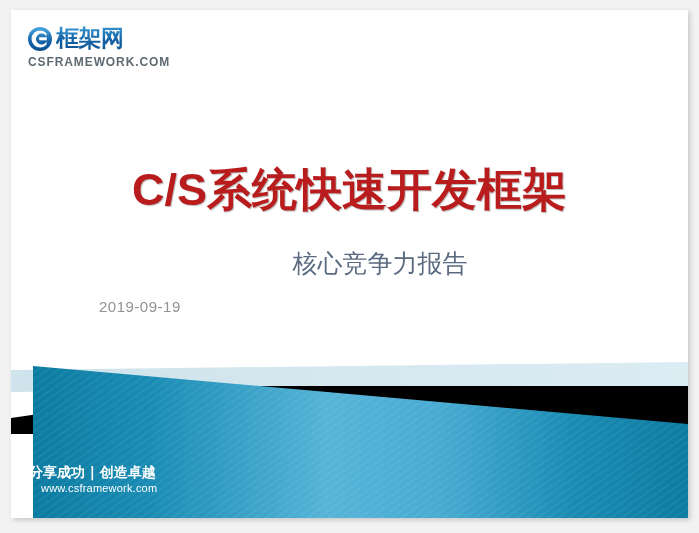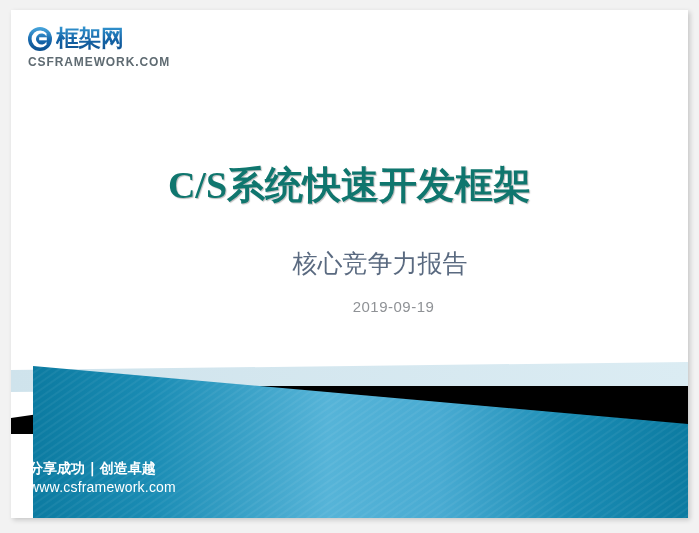"C/S系统快速开发框架" #main-title { color: #0f766e -> #b91c1c; font-family: Liberation Serif, serif -> Liberation Sans, sans-serif; font-size: 38px -> 45px }
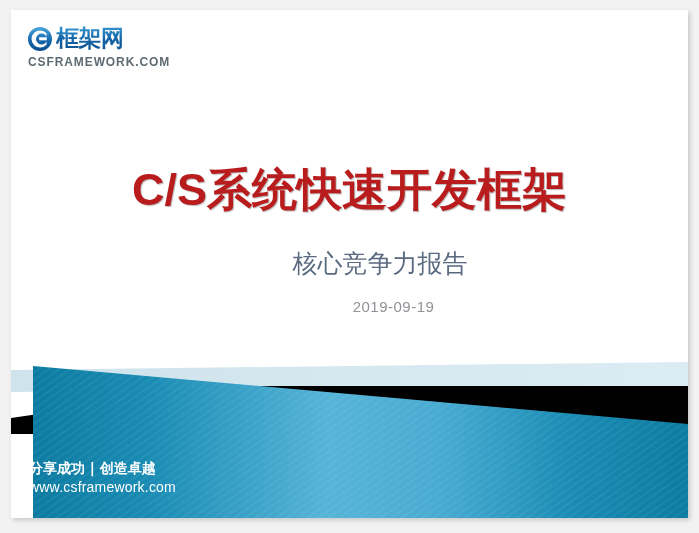"2019-09-19" #date-line { text-align: center -> left }
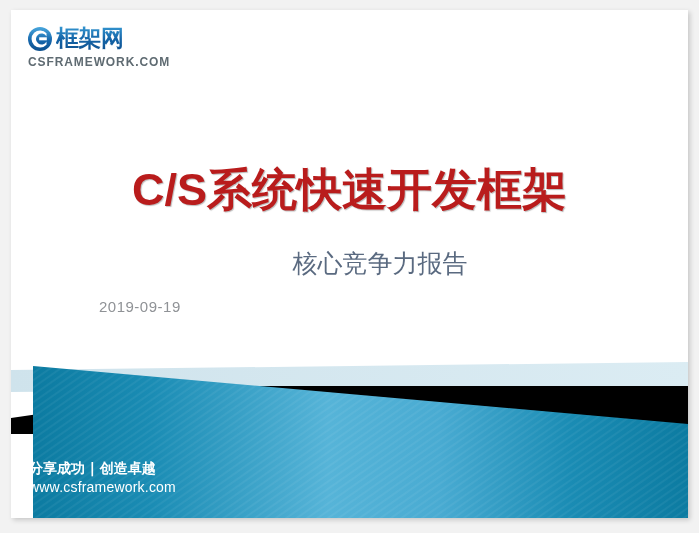"www.csframework.com" #footer-url { font-size: 14px -> 11px; margin-left: none -> 12px }
